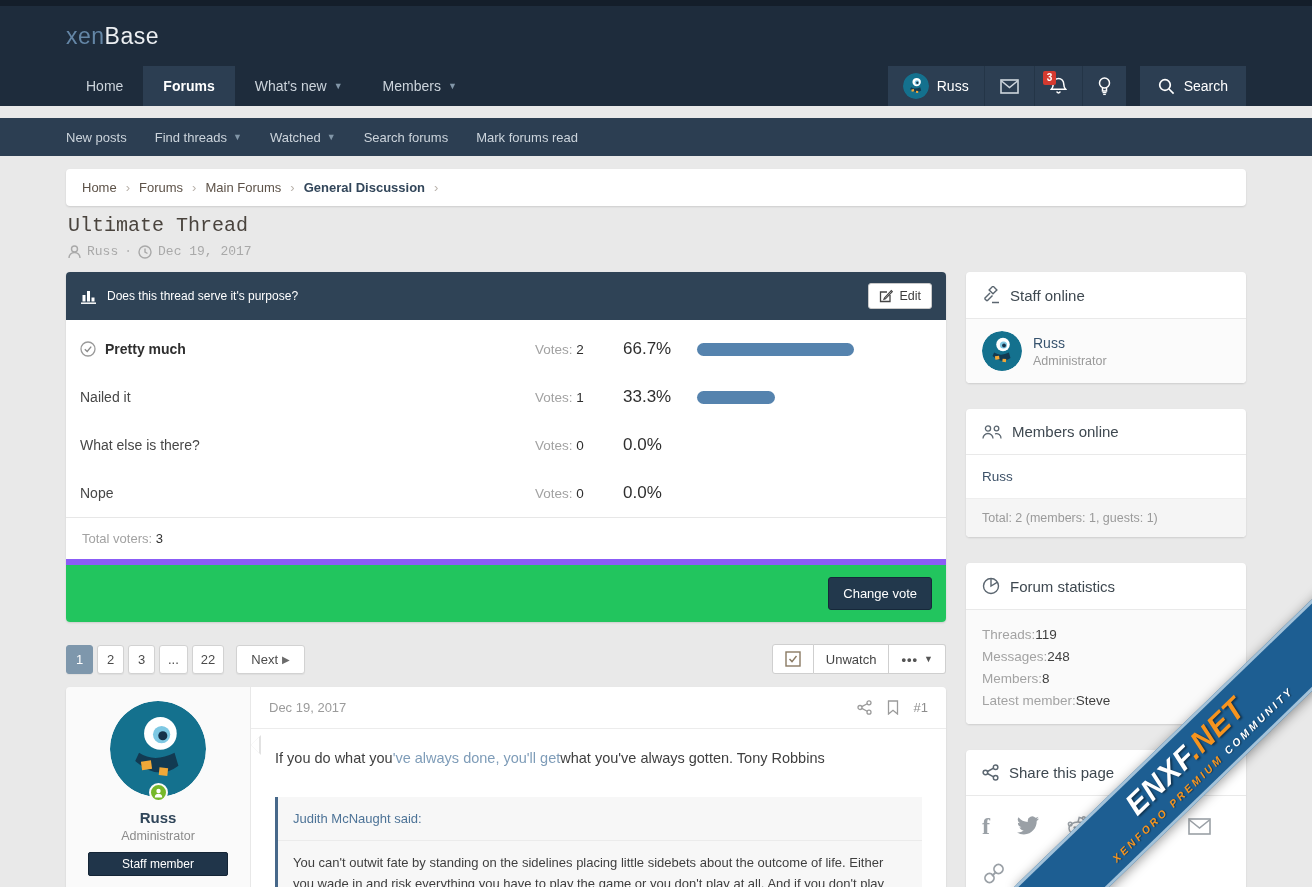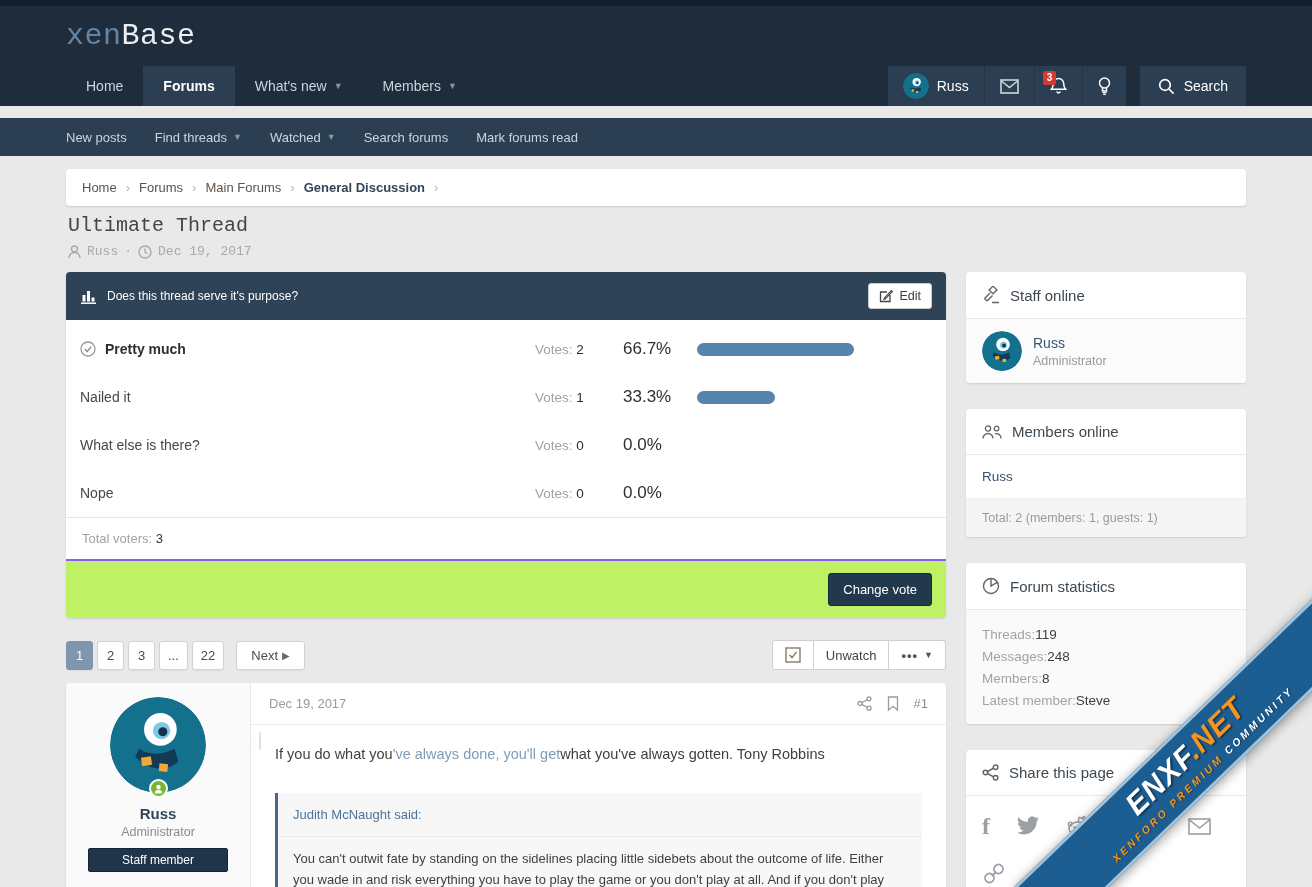"xenBase" .logo { font-family: Liberation Mono, monospace -> none; font-size: 30px -> 23px }
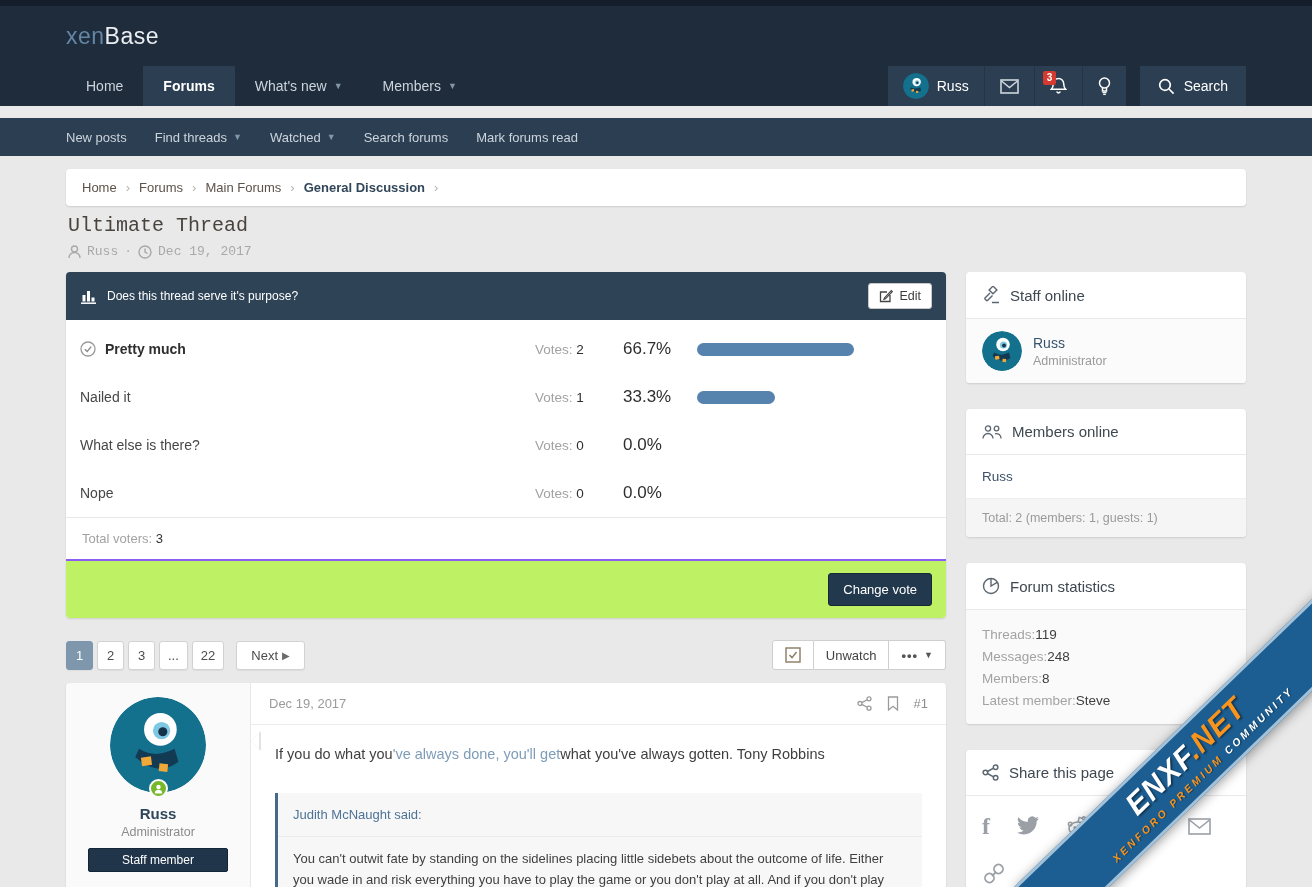"Change vote" .poll-footer { background: #bef264 -> #22c55e; border-top: 2px solid #8b5cf6 -> 6px solid #8b5cf6 }
